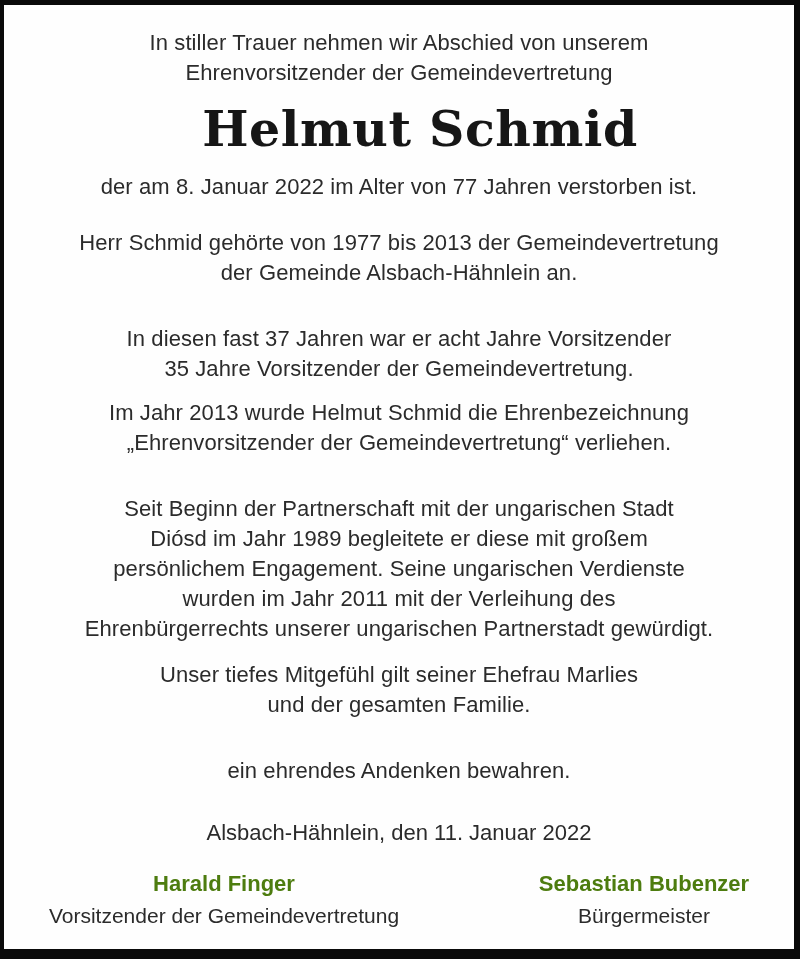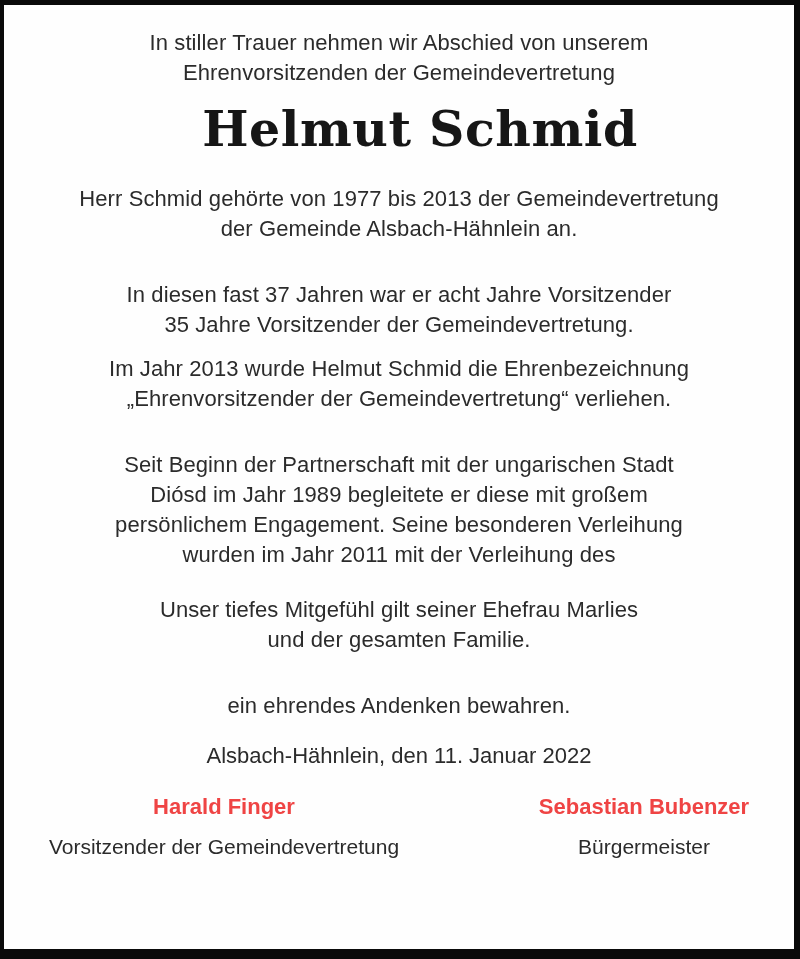"Ehrenvorsitzenden der Gemeindevertretung" div.line { text: Ehrenvorsitzenden -> Ehrenvorsitzender }
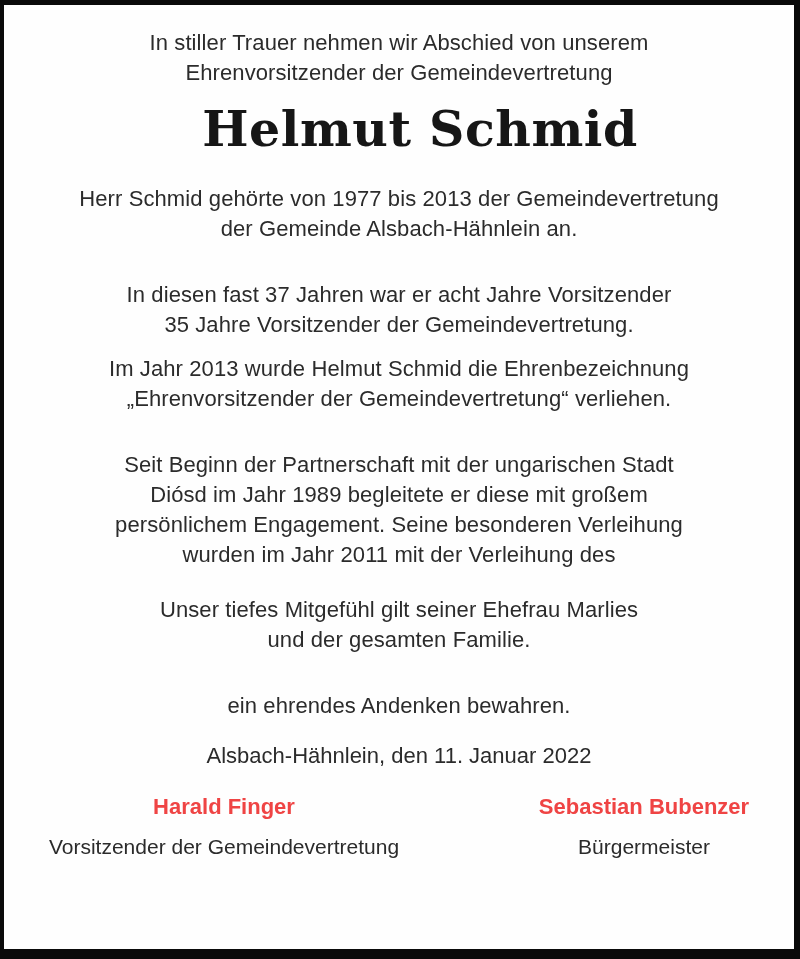"der am 8. Januar 2022" div.subtitle { html: none -> <div>der am 8. Januar 2022 im Alter von 77 Jahren verstorben ist.</div> }
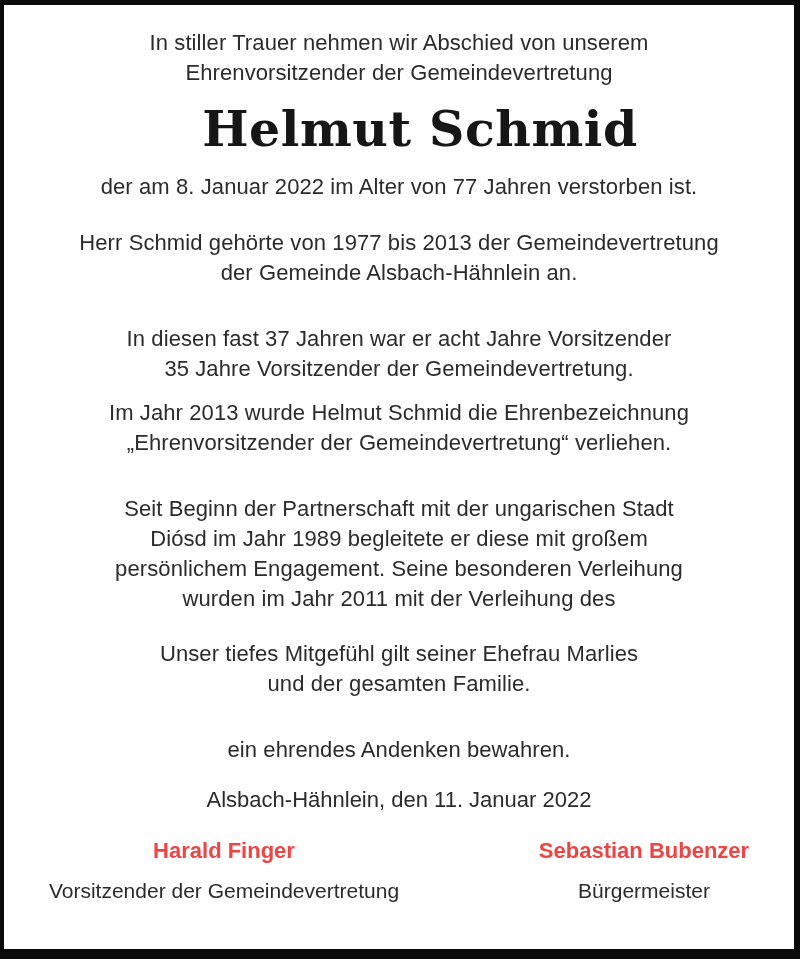"persönlichem Engagement. Seine" div.line { text: besonderen Verleihung -> ungarischen Verdienste }
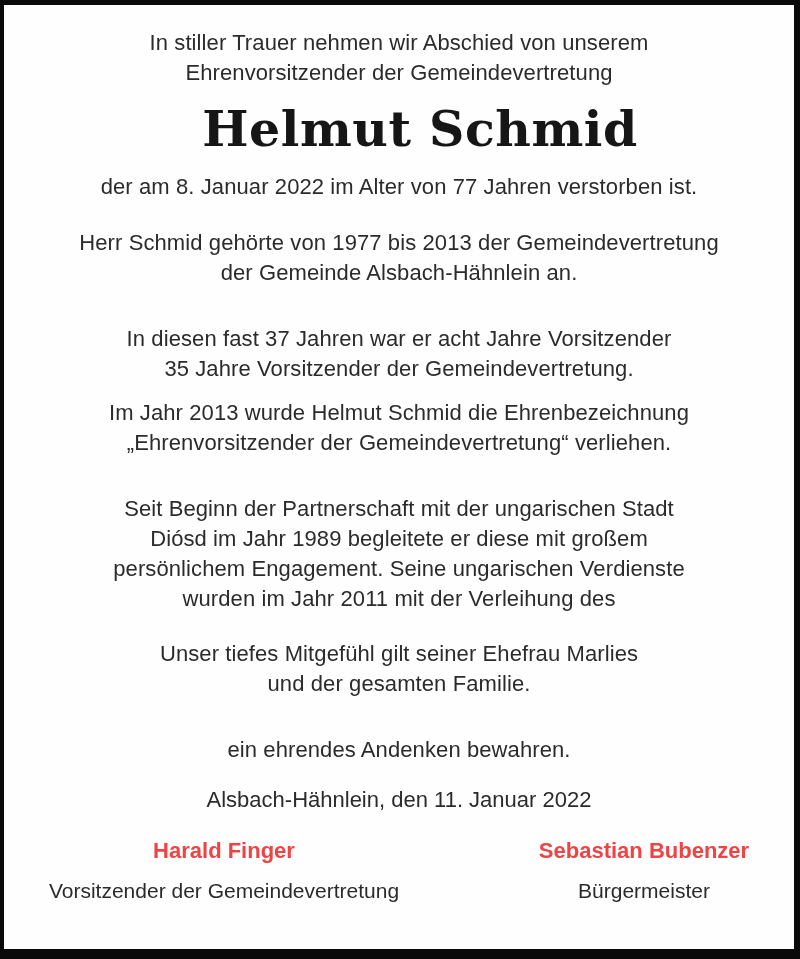"Ehrenbürgerrechts unserer ungarischen" div.line { html: none -> <div>Ehrenbürgerrechts unserer ungarischen Partnerstadt gewürdigt.</div> }
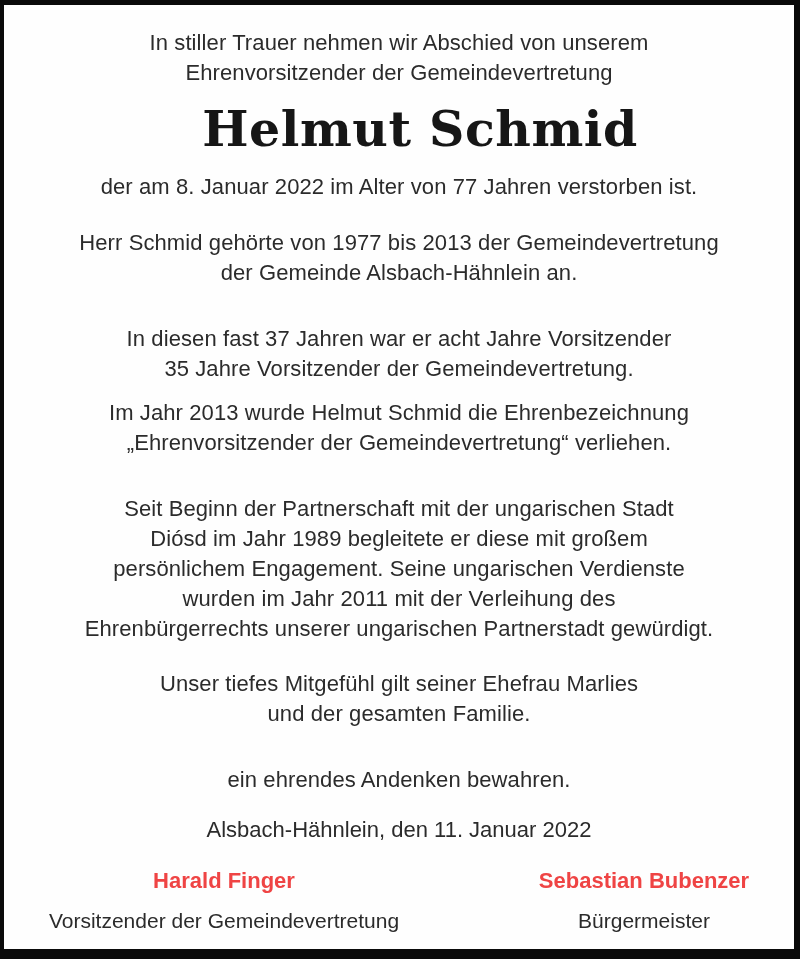"Unser tiefes Mitgefühl gilt seiner" .para.m16 { margin-top: 25px -> 16px }
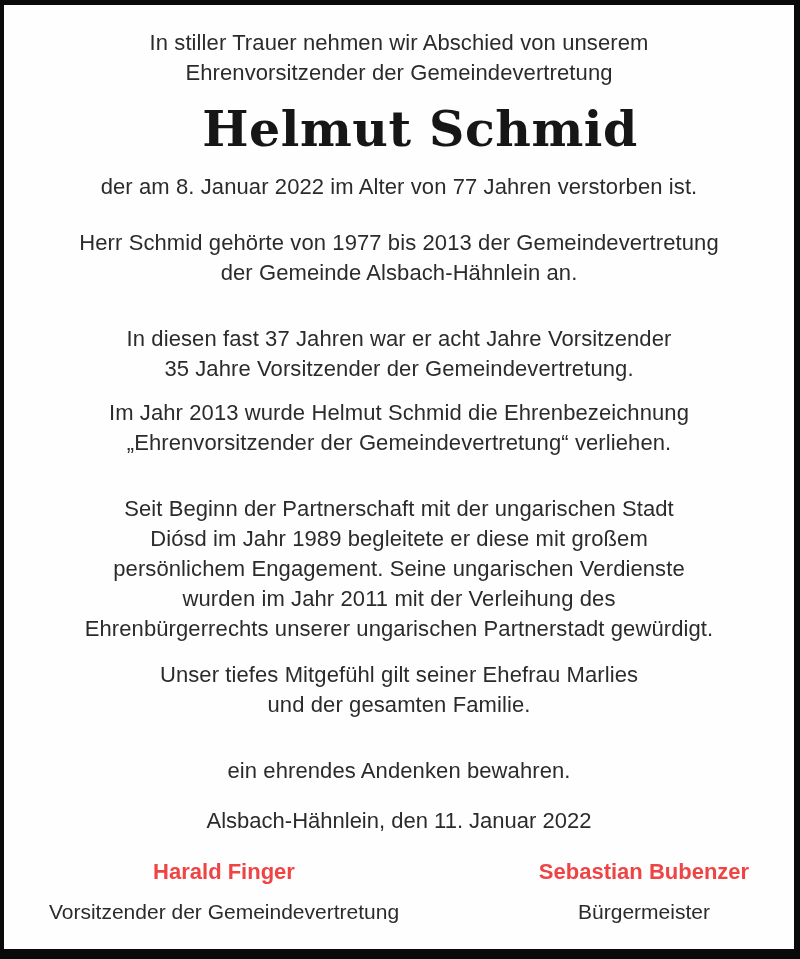"Alsbach-Hähnlein, den 11. Januar 2022" .dateline { margin-top: 20px -> 32px }
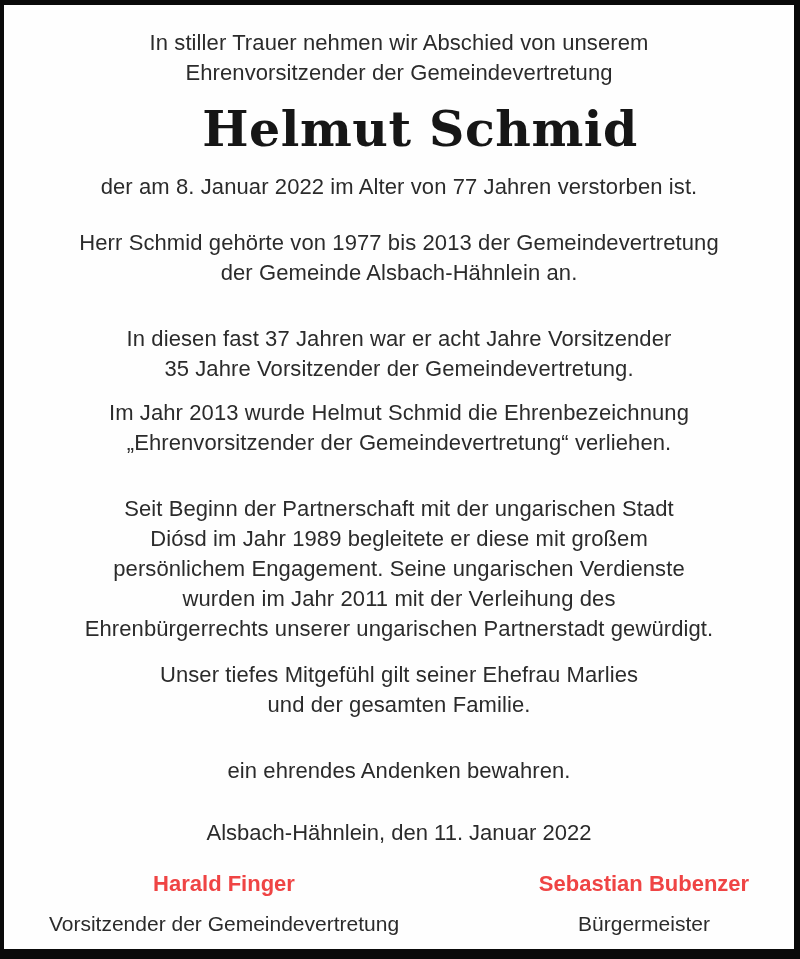"Harald Finger" .sig-name { color: #ef4444 -> #4d7c0f; margin-bottom: 11px -> 3px }
